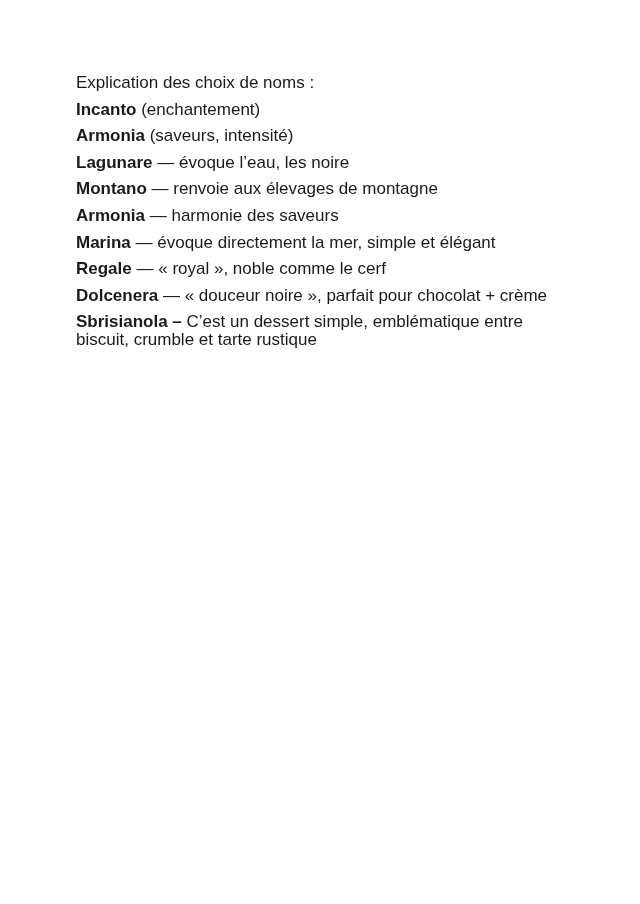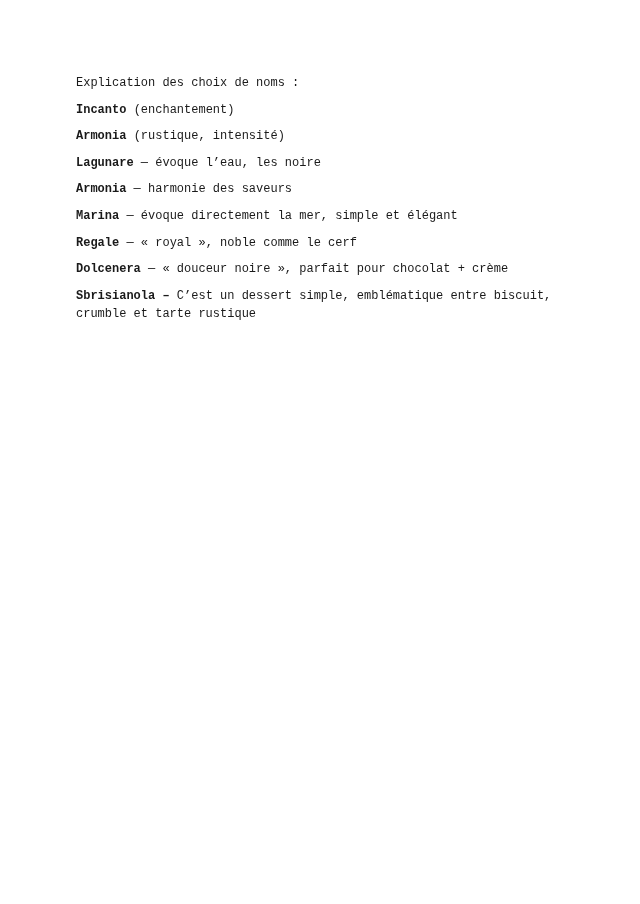"Explication des choix de noms" .page { font-family: Liberation Mono, monospace -> none; font-size: 12px -> 17px }
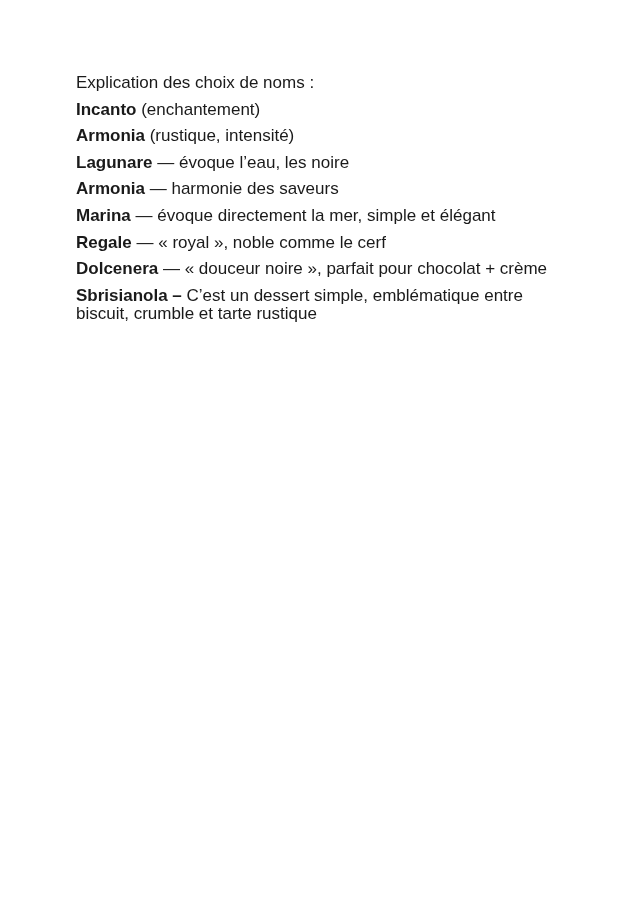"(rustique, intensité)" span { text: rustique -> saveurs }
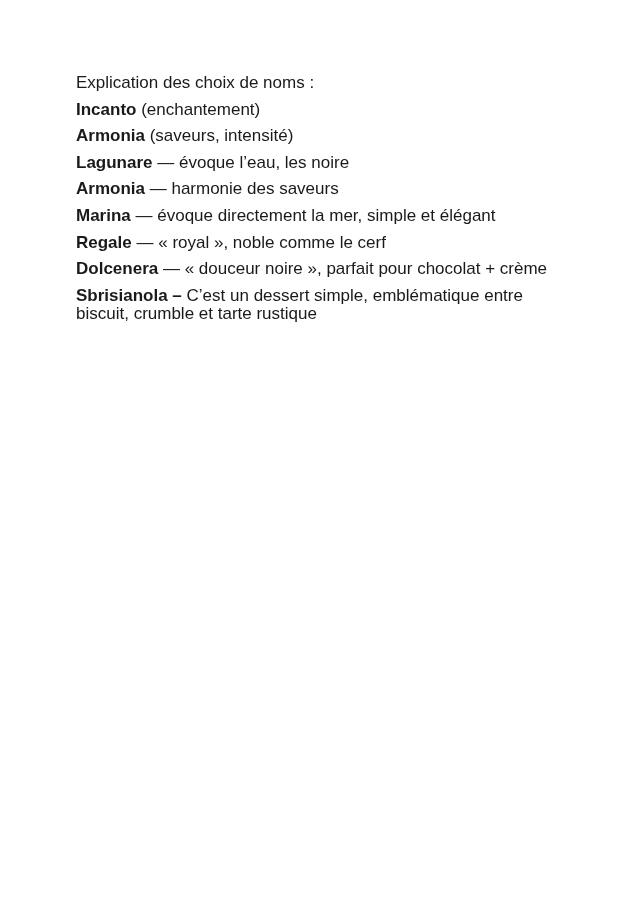"Montano — renvoie aux élevages" p.para { html: none -> <p><span>Montano</span><span> — </span><span>renvoie aux élevages de montagne</span></p> }
